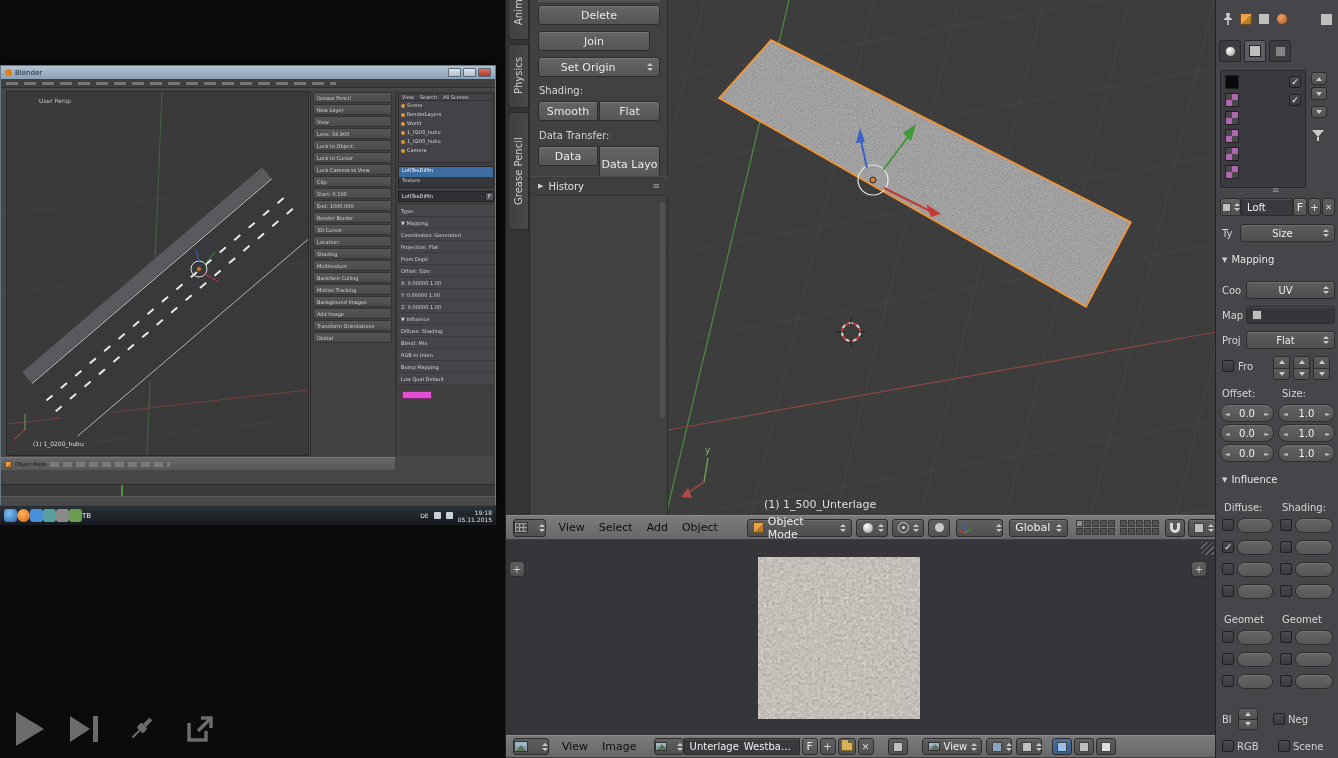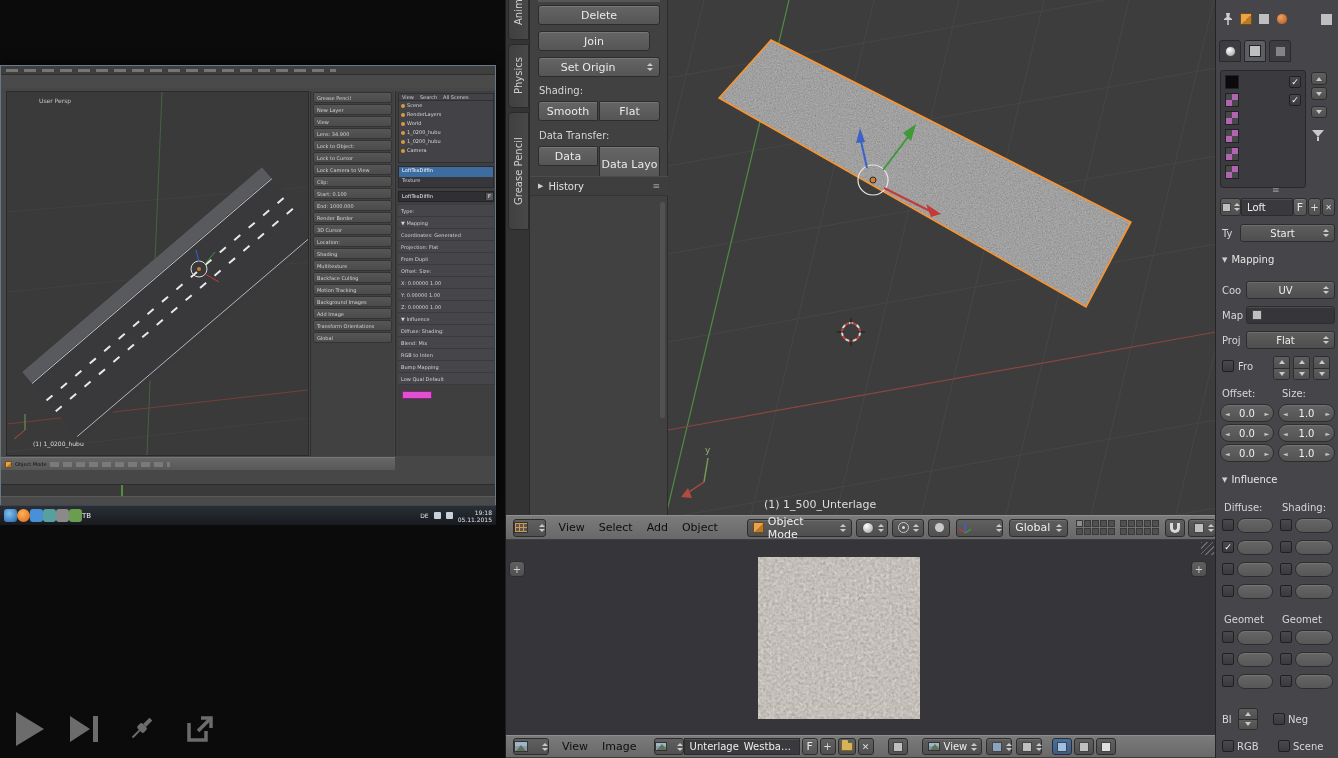"Blender" div.mw-title { html: none -> <div> <span></span> <span>Blender</span> <span> <span></span> <span></span> <span></span> </span> </div> }
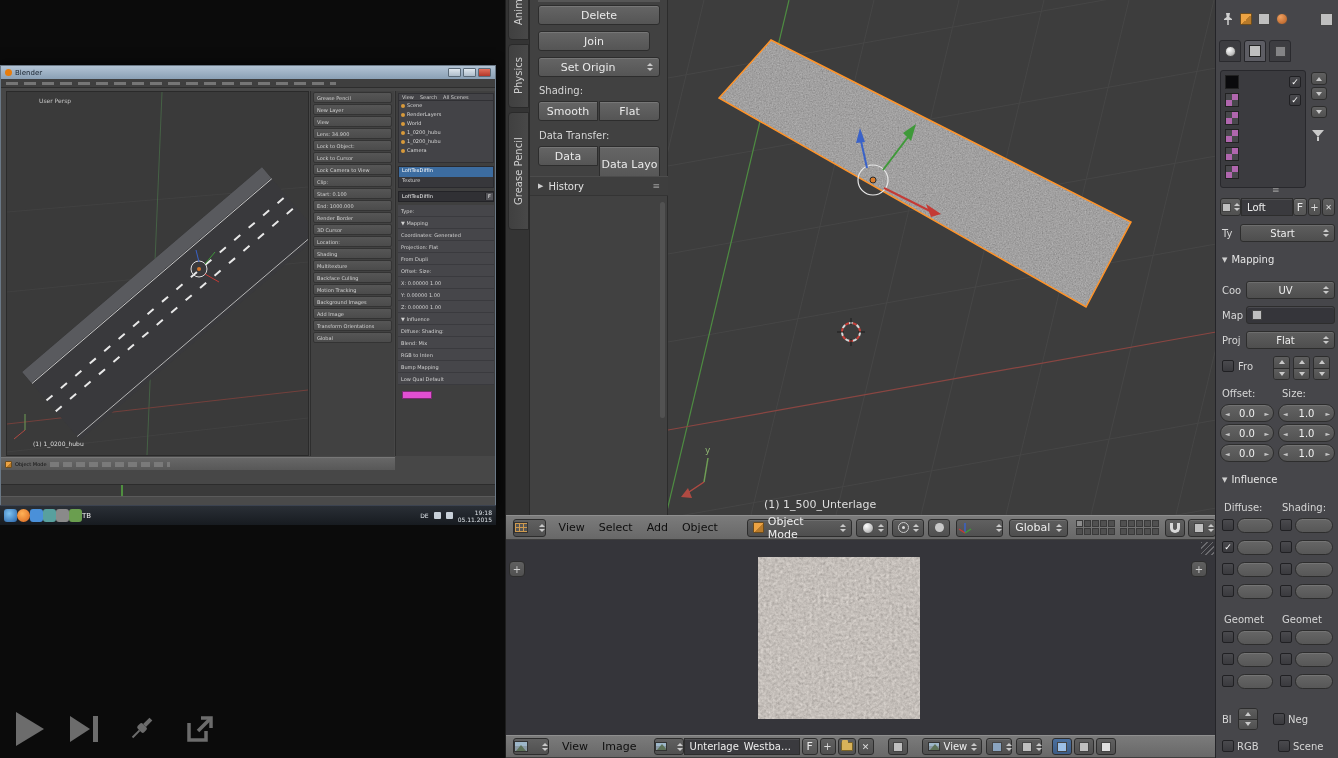"Start" span { text: Start -> Size }
